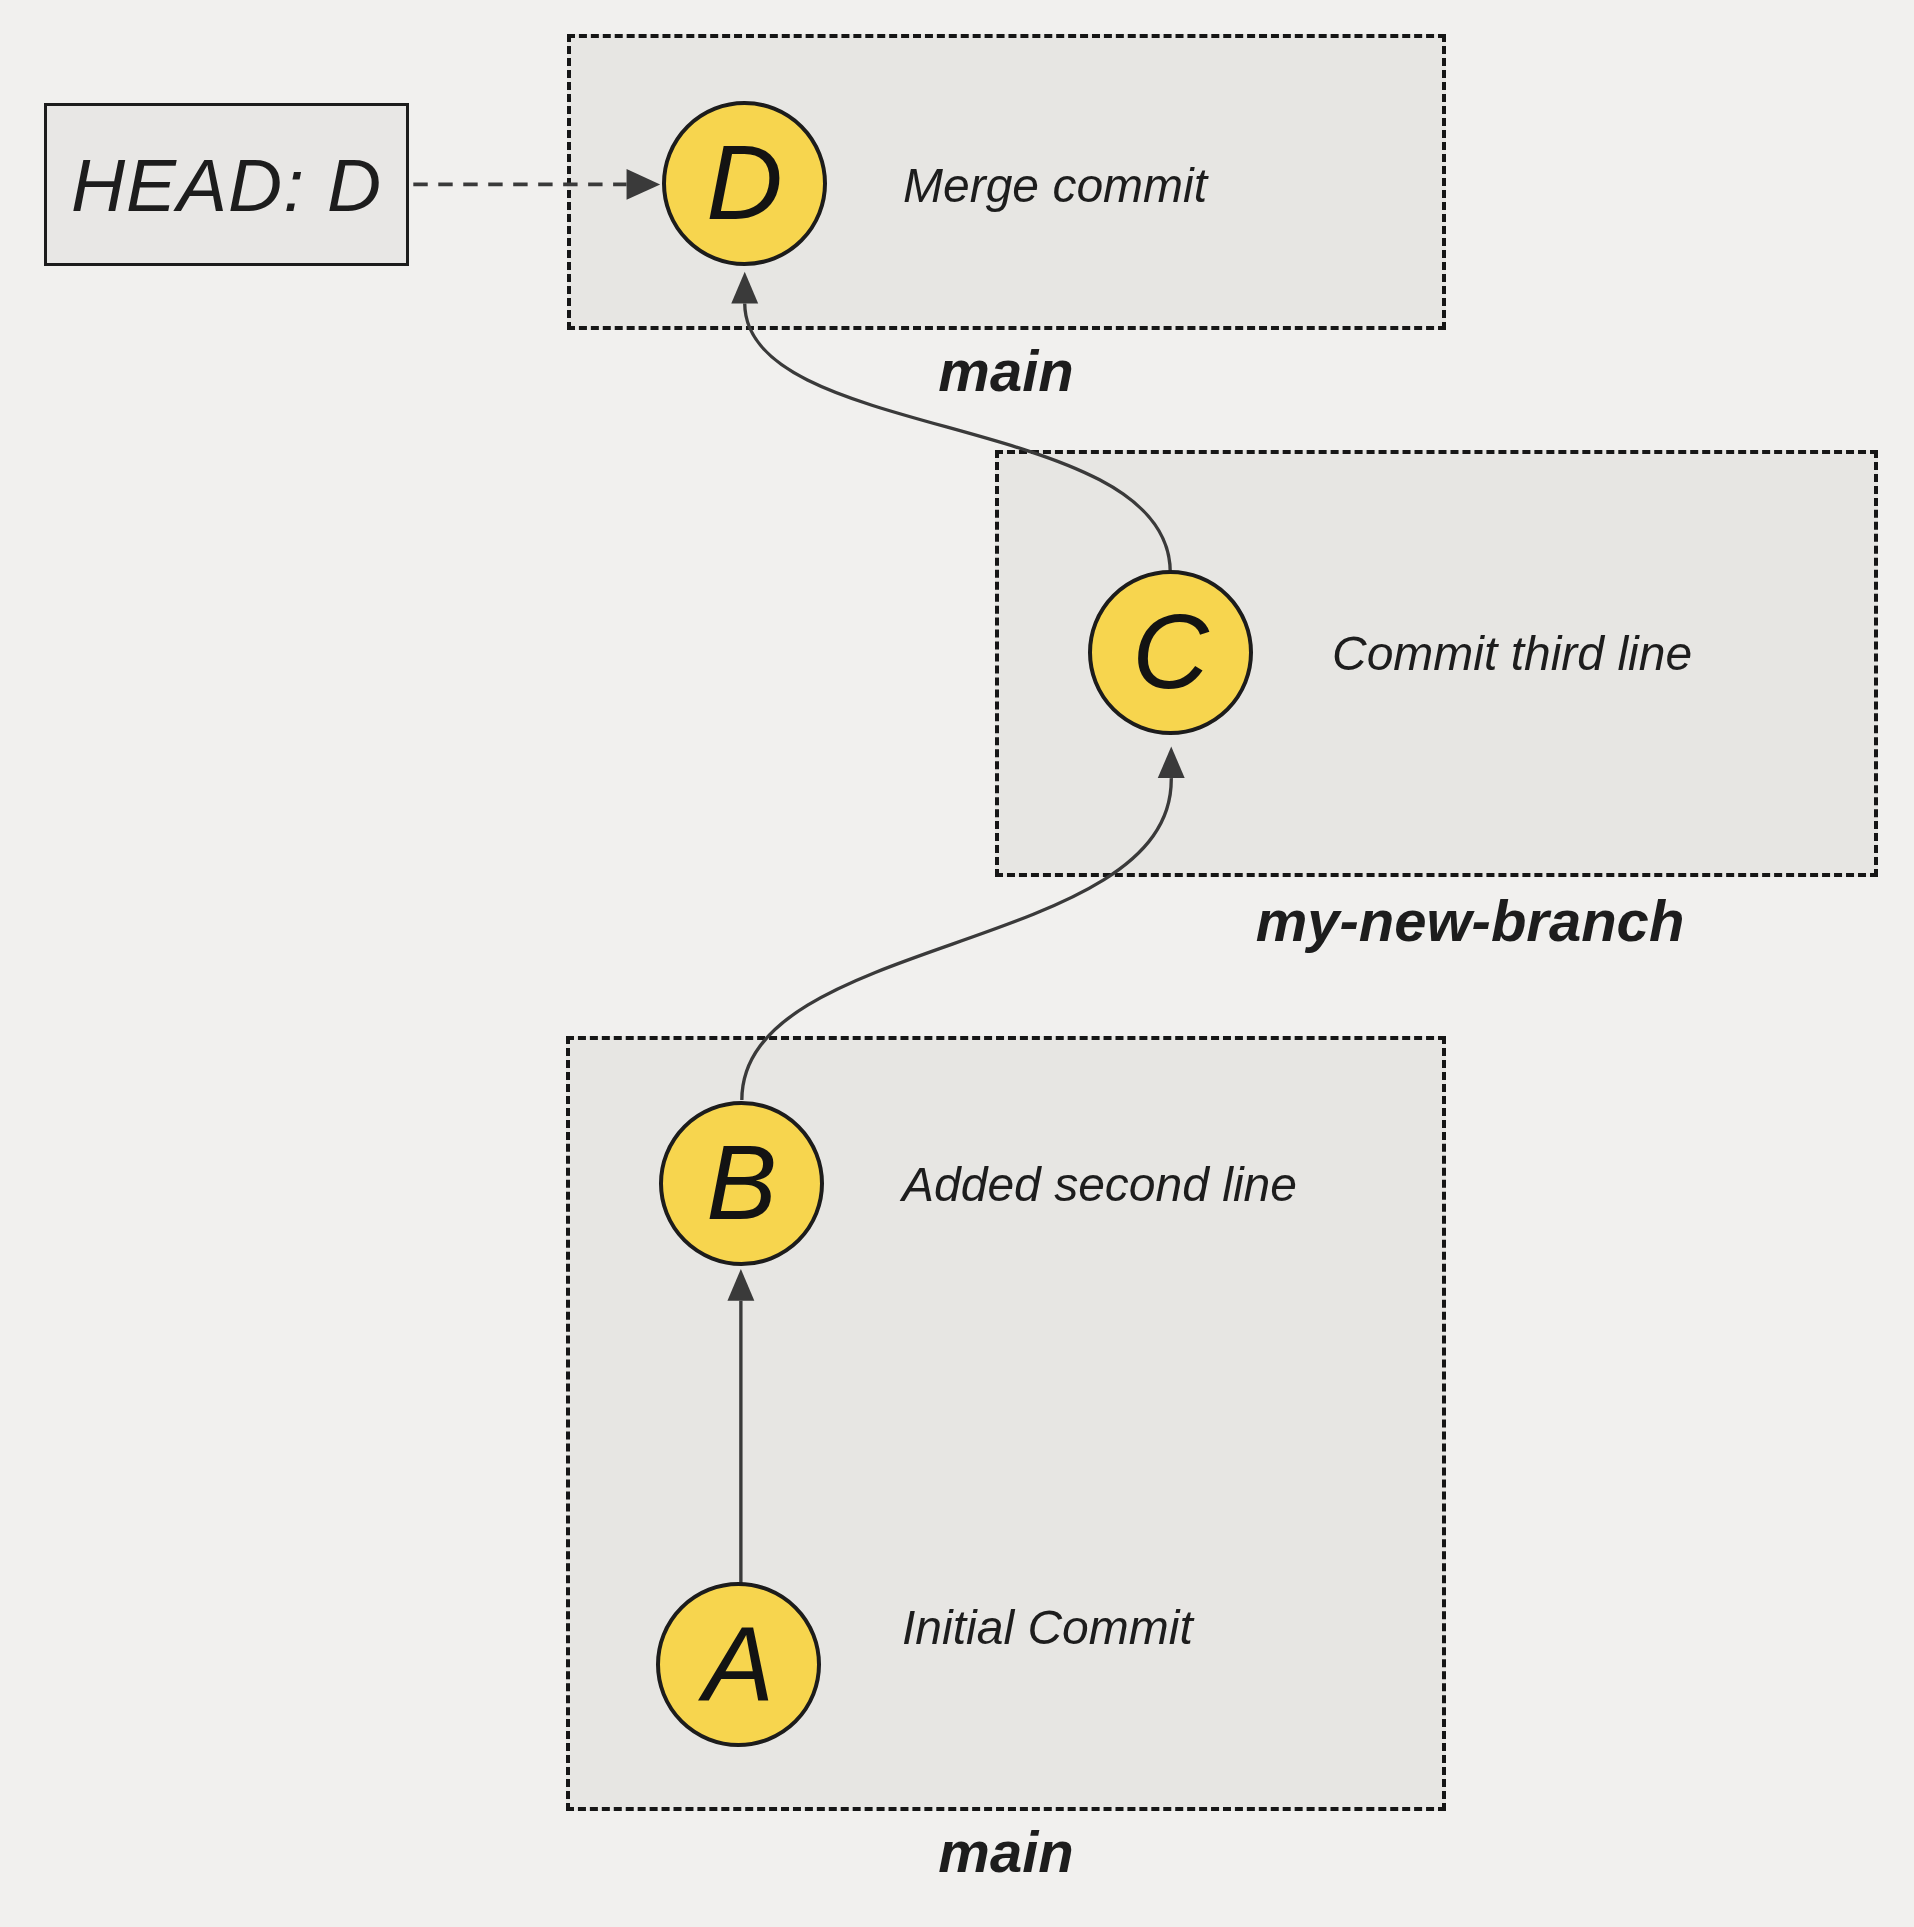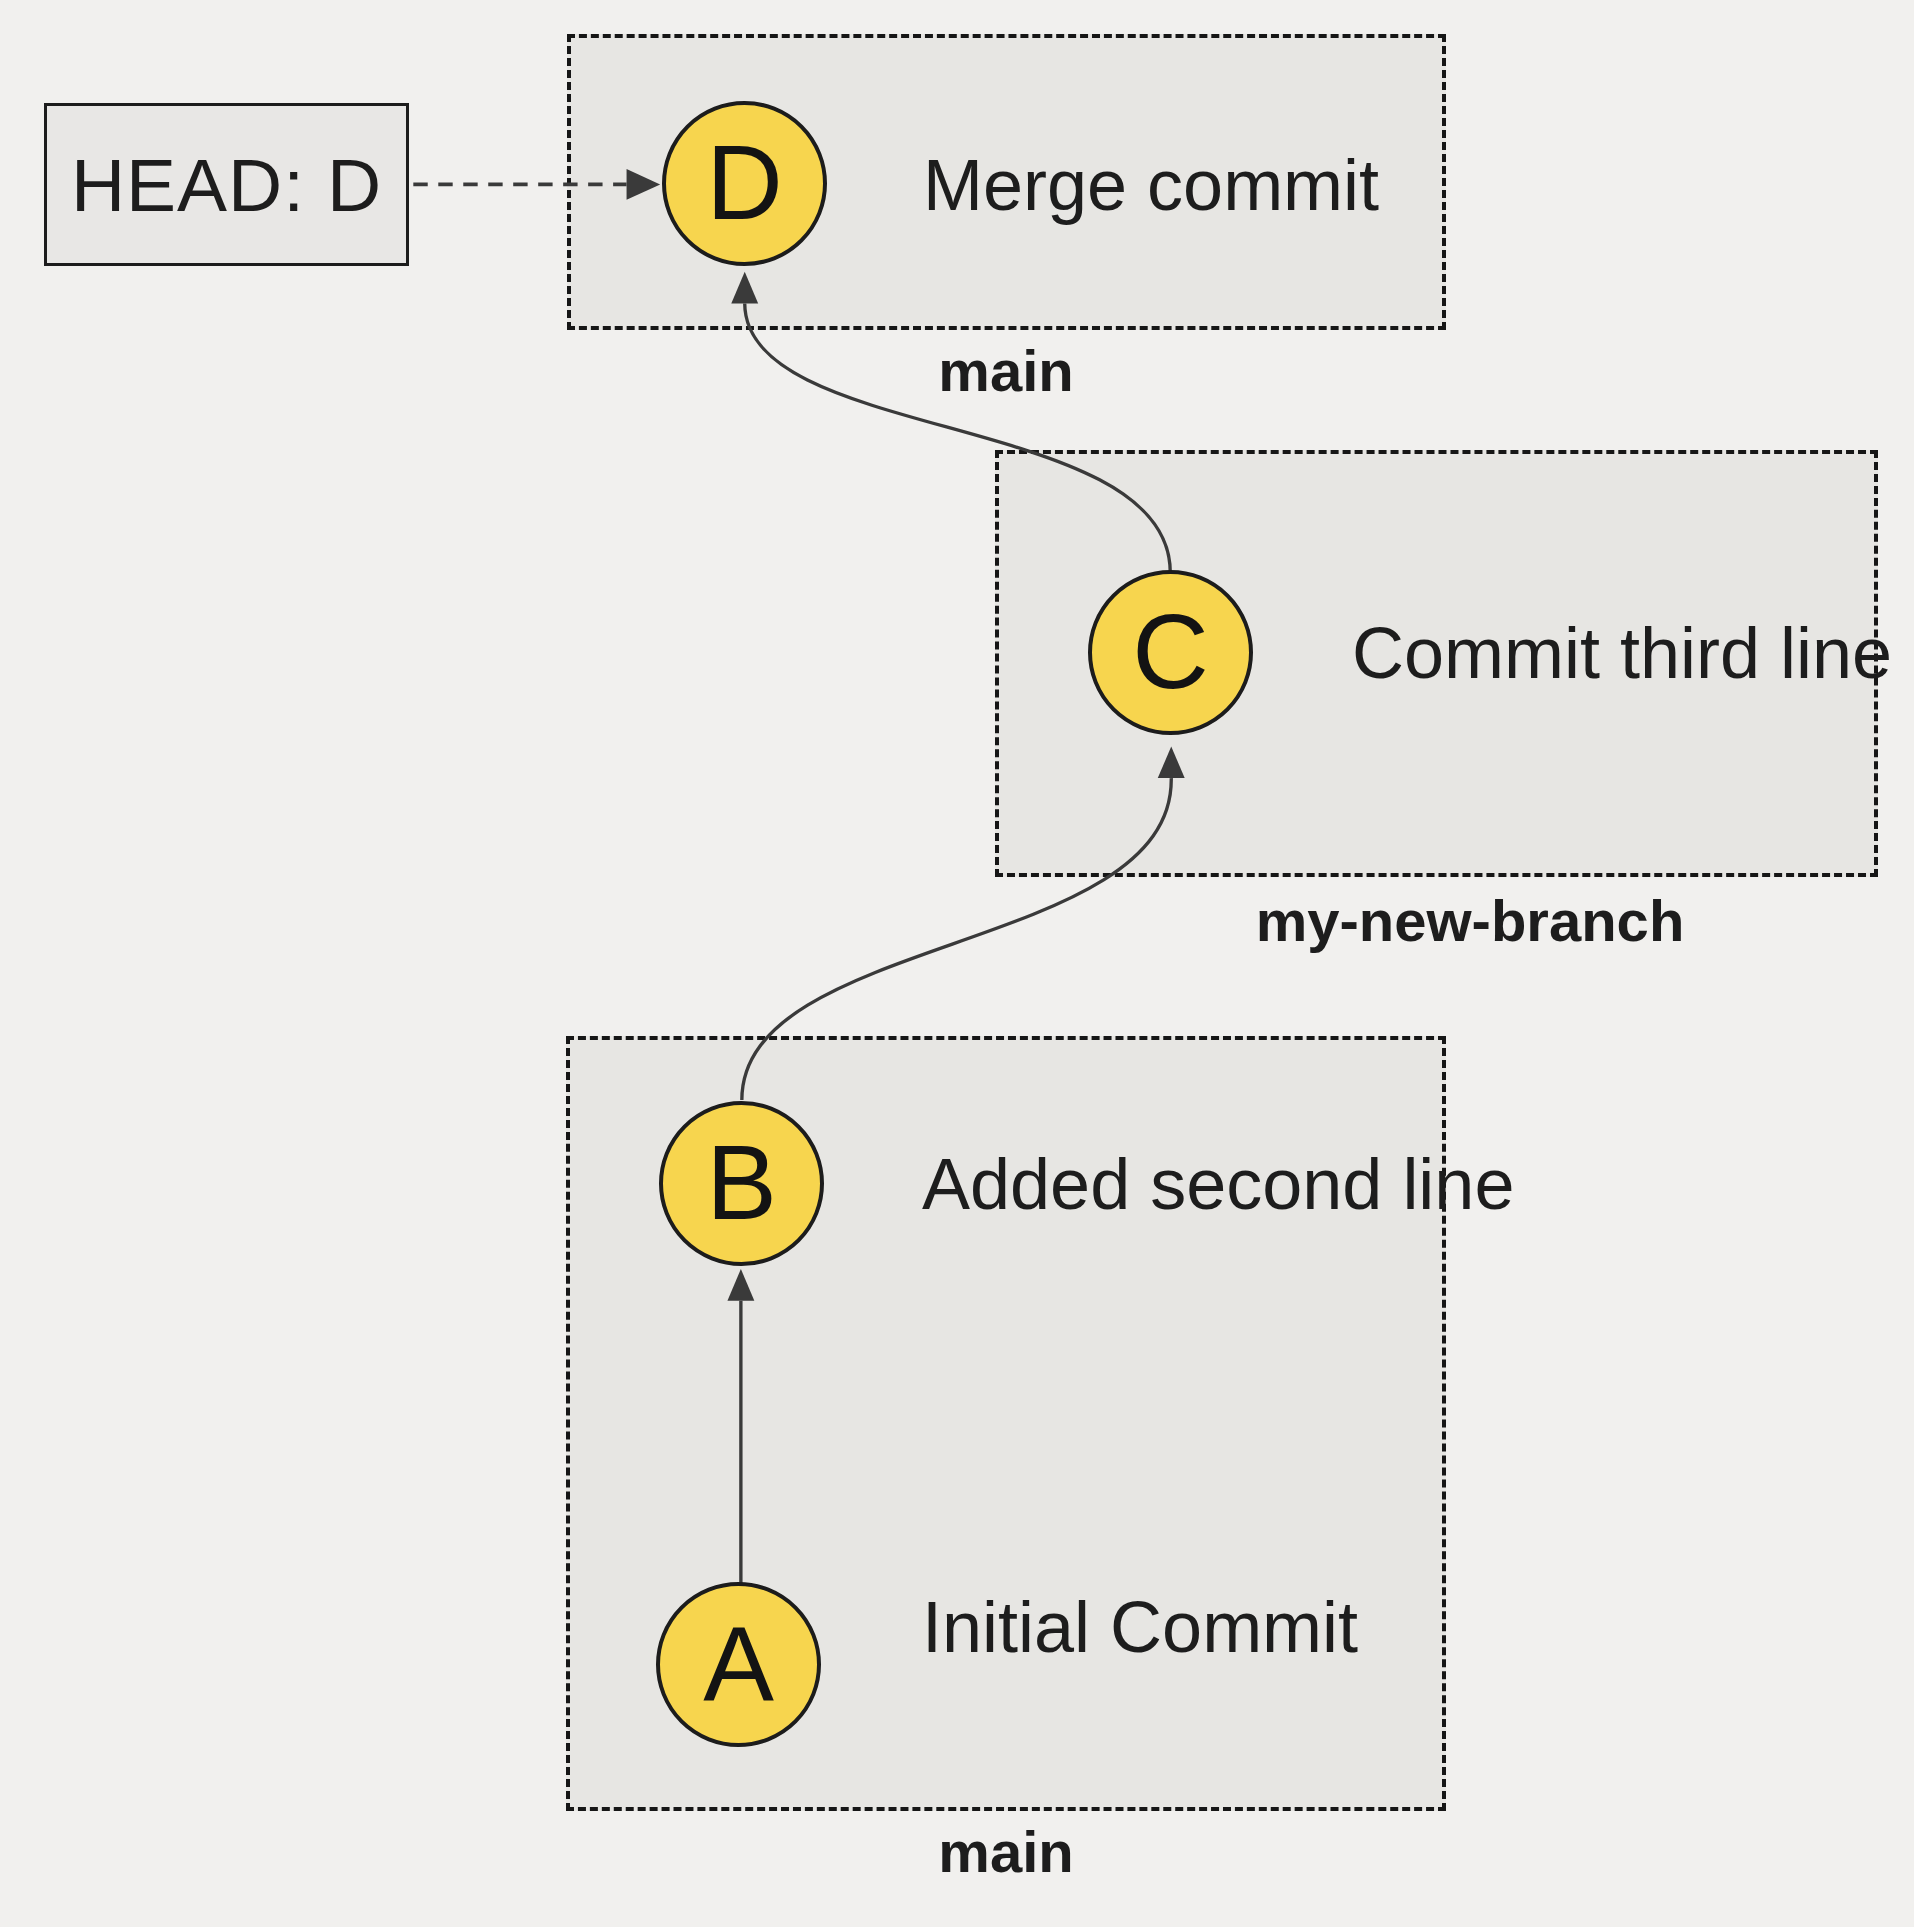"HEAD: D" .canvas { font-style: none -> italic }
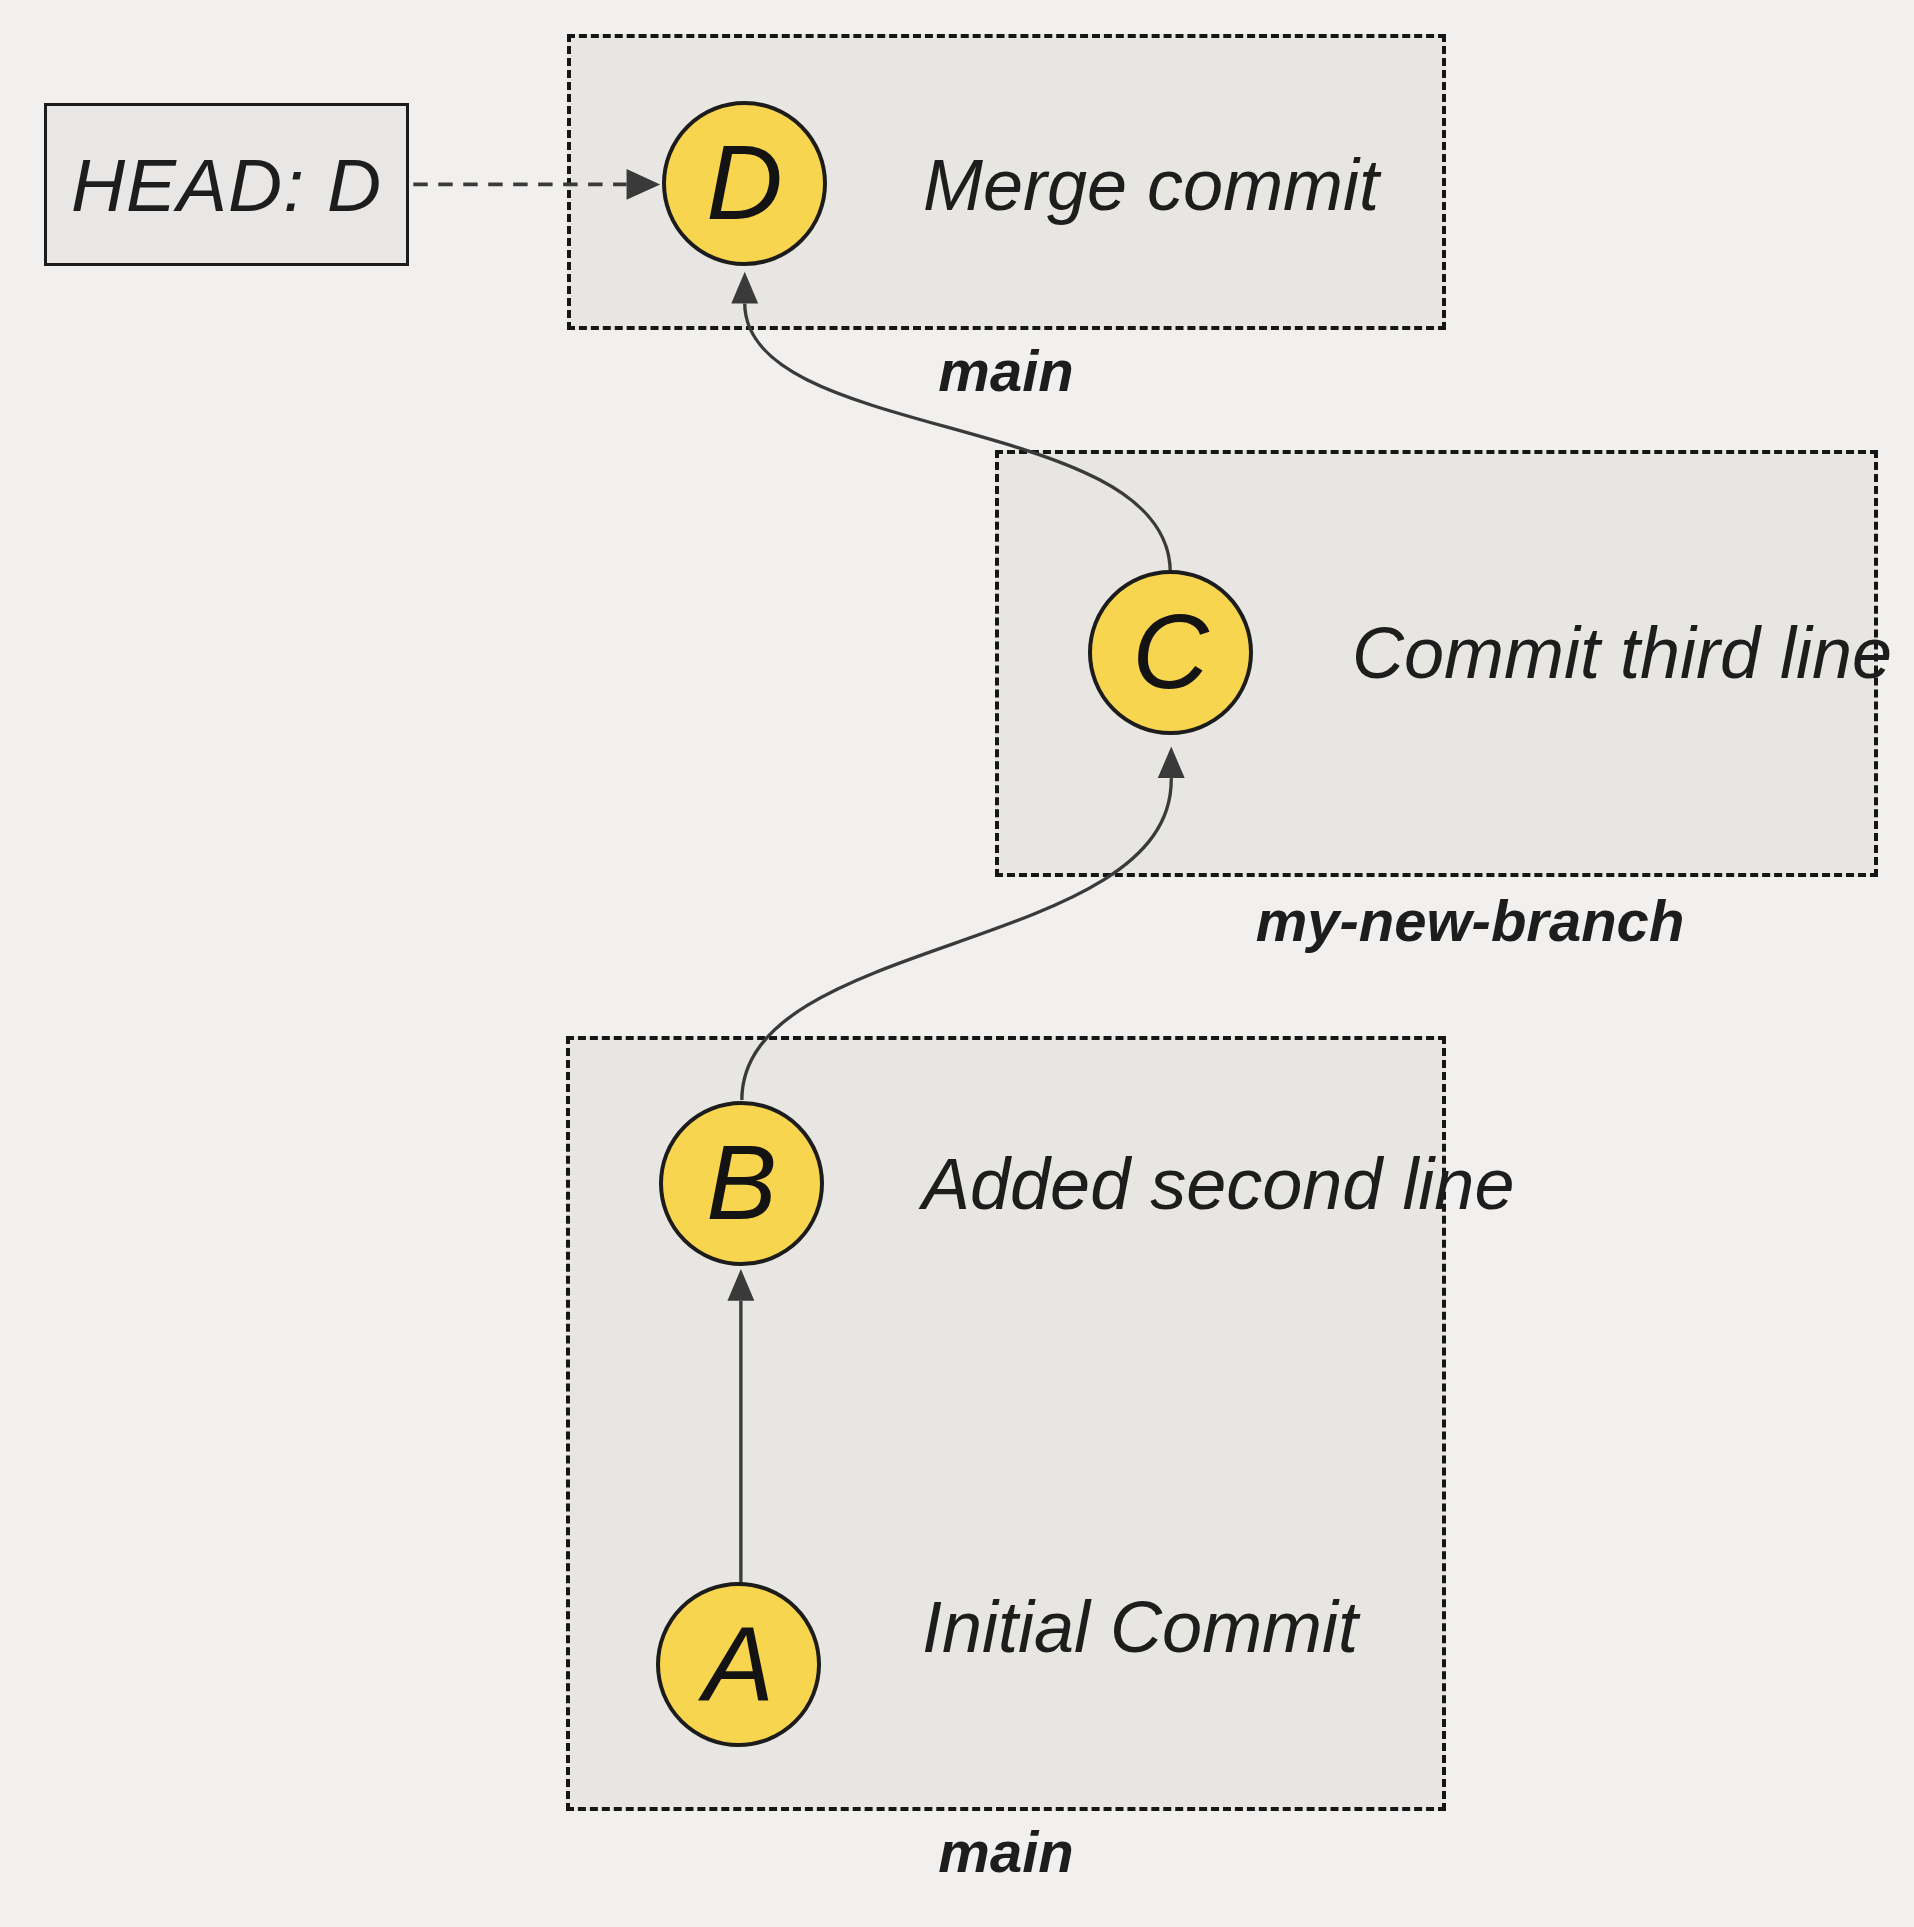"Merge commit" .commit-msg { font-size: 72px -> 48px; margin-left: 20px -> none }
